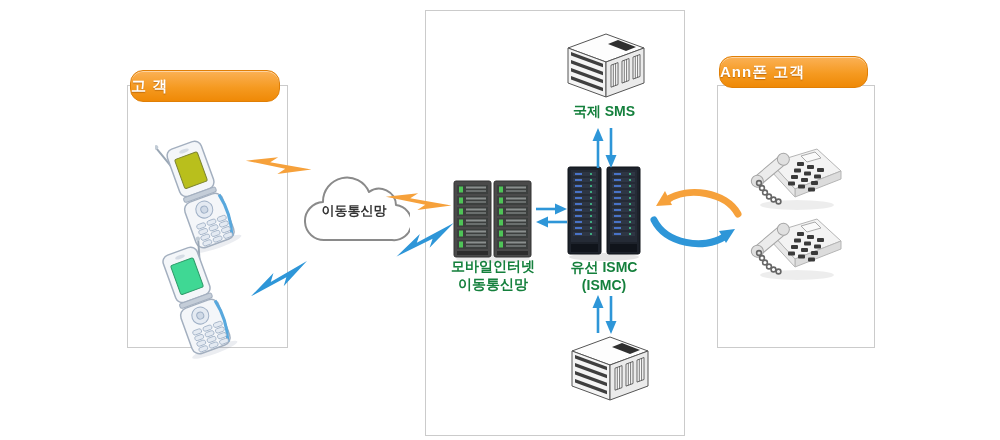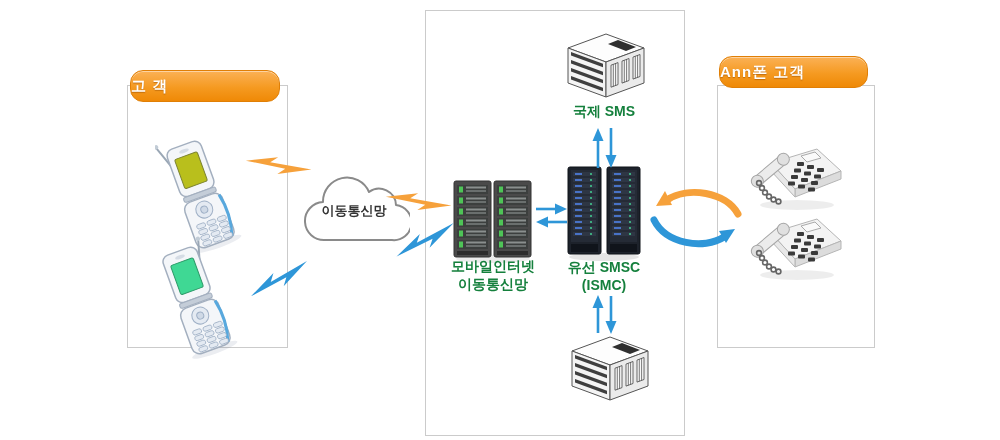"유선 SMSC" span { text: SMSC -> ISMC }
